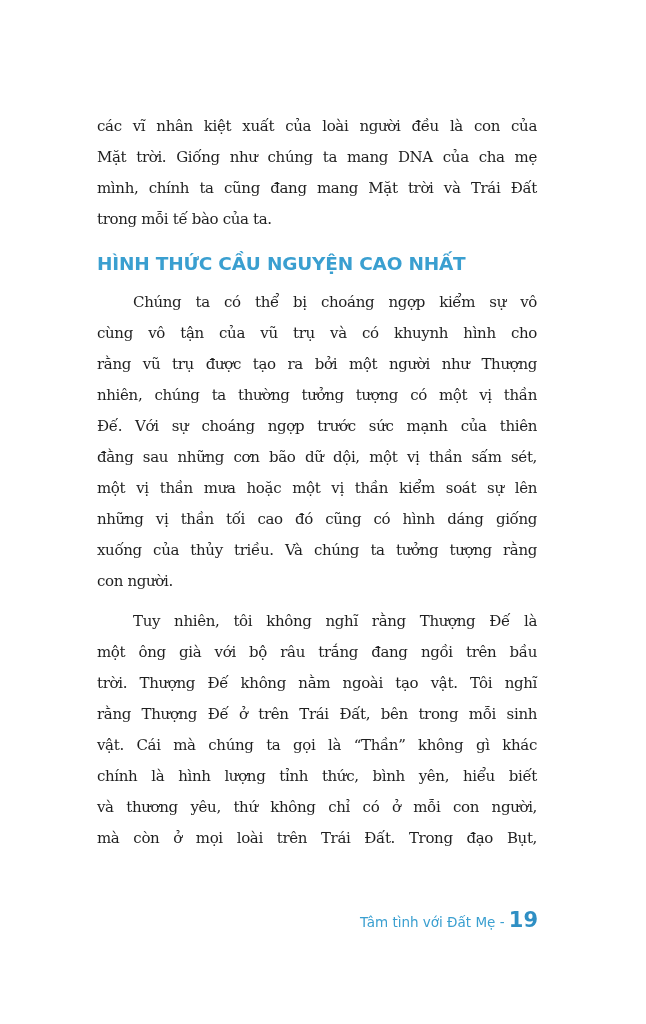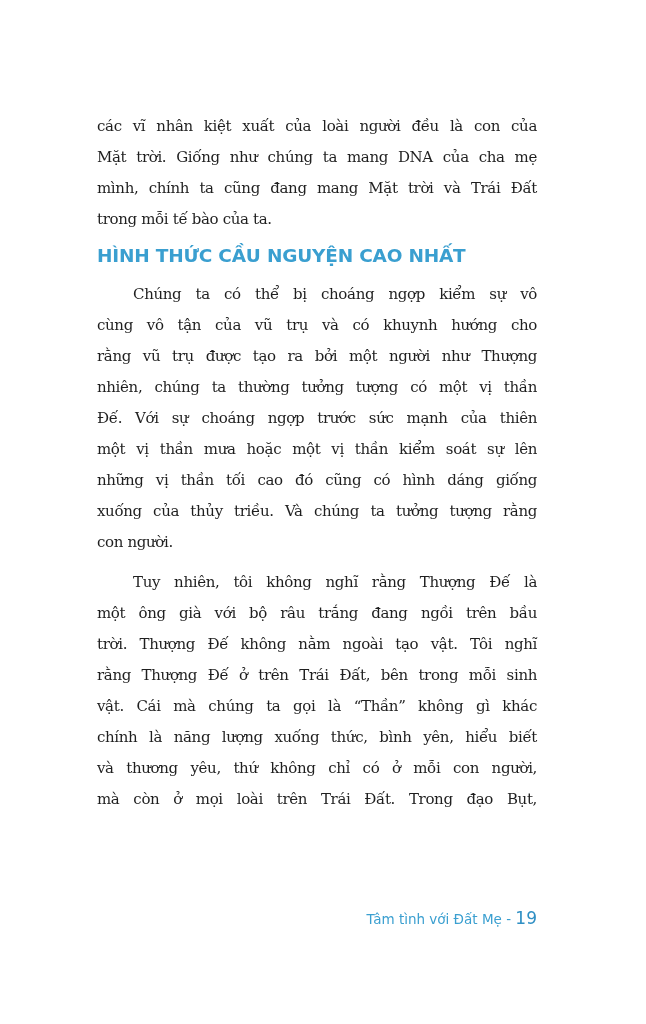"HÌNH THỨC CẦU NGUYỆN CAO" .heading { margin-top: 5px -> 13px }
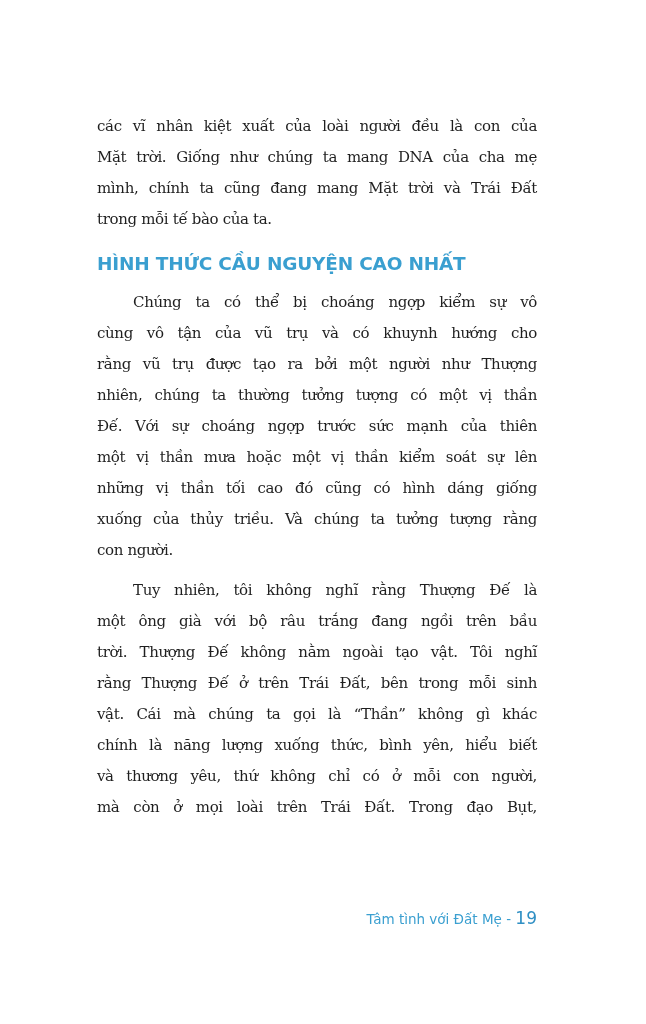"cùng vô tận của vũ" div.line { text: hướng -> hình }
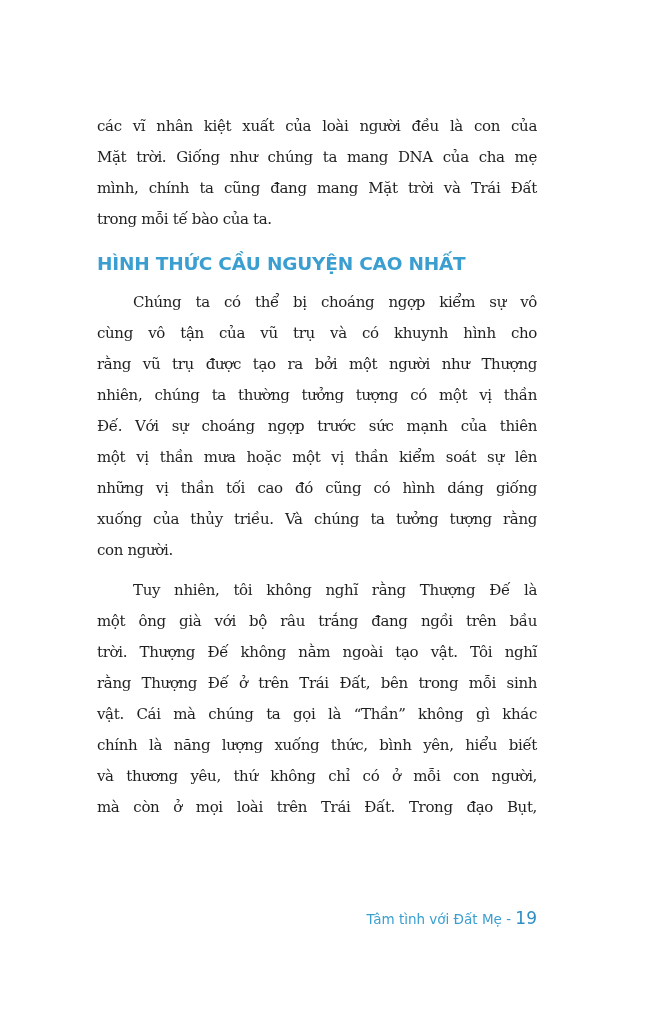"đằng sau những cơn bão" div.line { html: none -> <div>đằng sau những cơn bão dữ dội, một vị thần sấm sét,</div> }
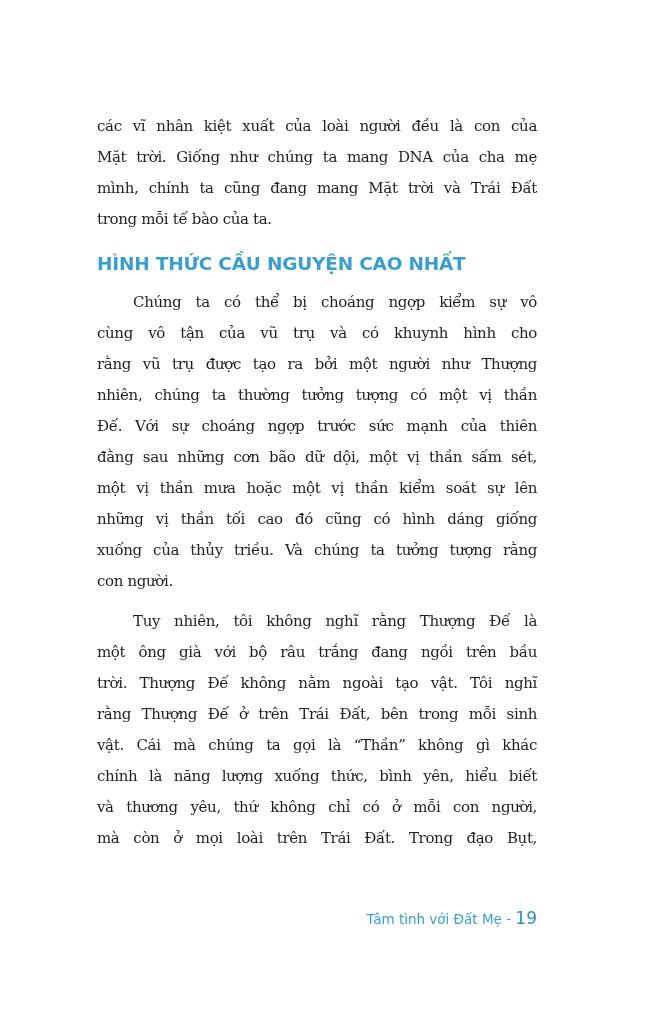"chính là năng lượng xuống" div.line { text: năng lượng xuống -> hình lượng tỉnh }
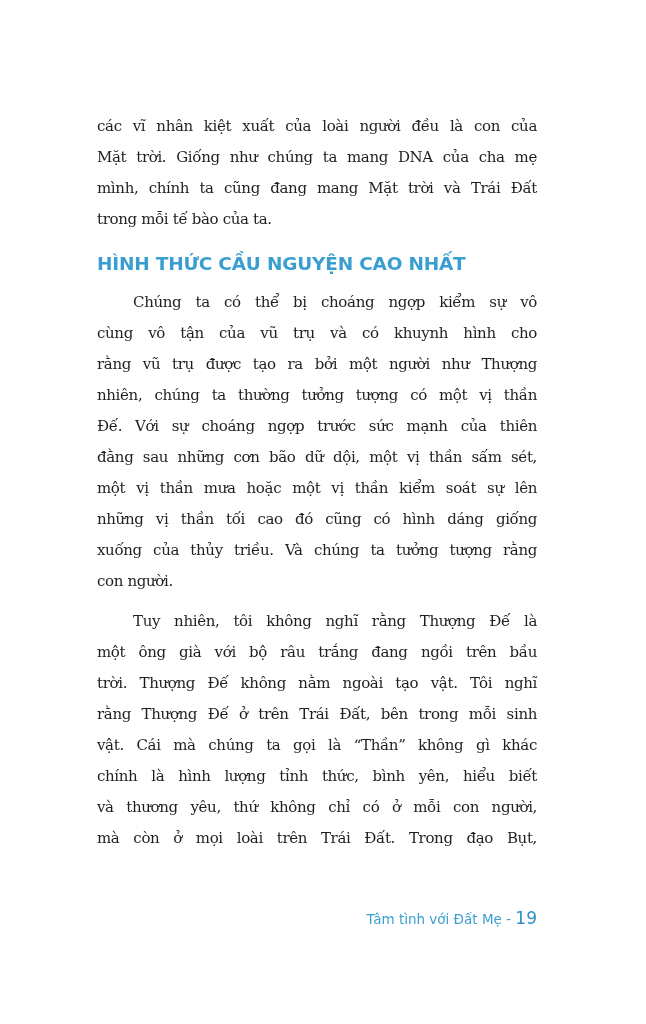"19" .footer .page-num { font-size: 17px -> 21px; font-weight: normal -> bold }
